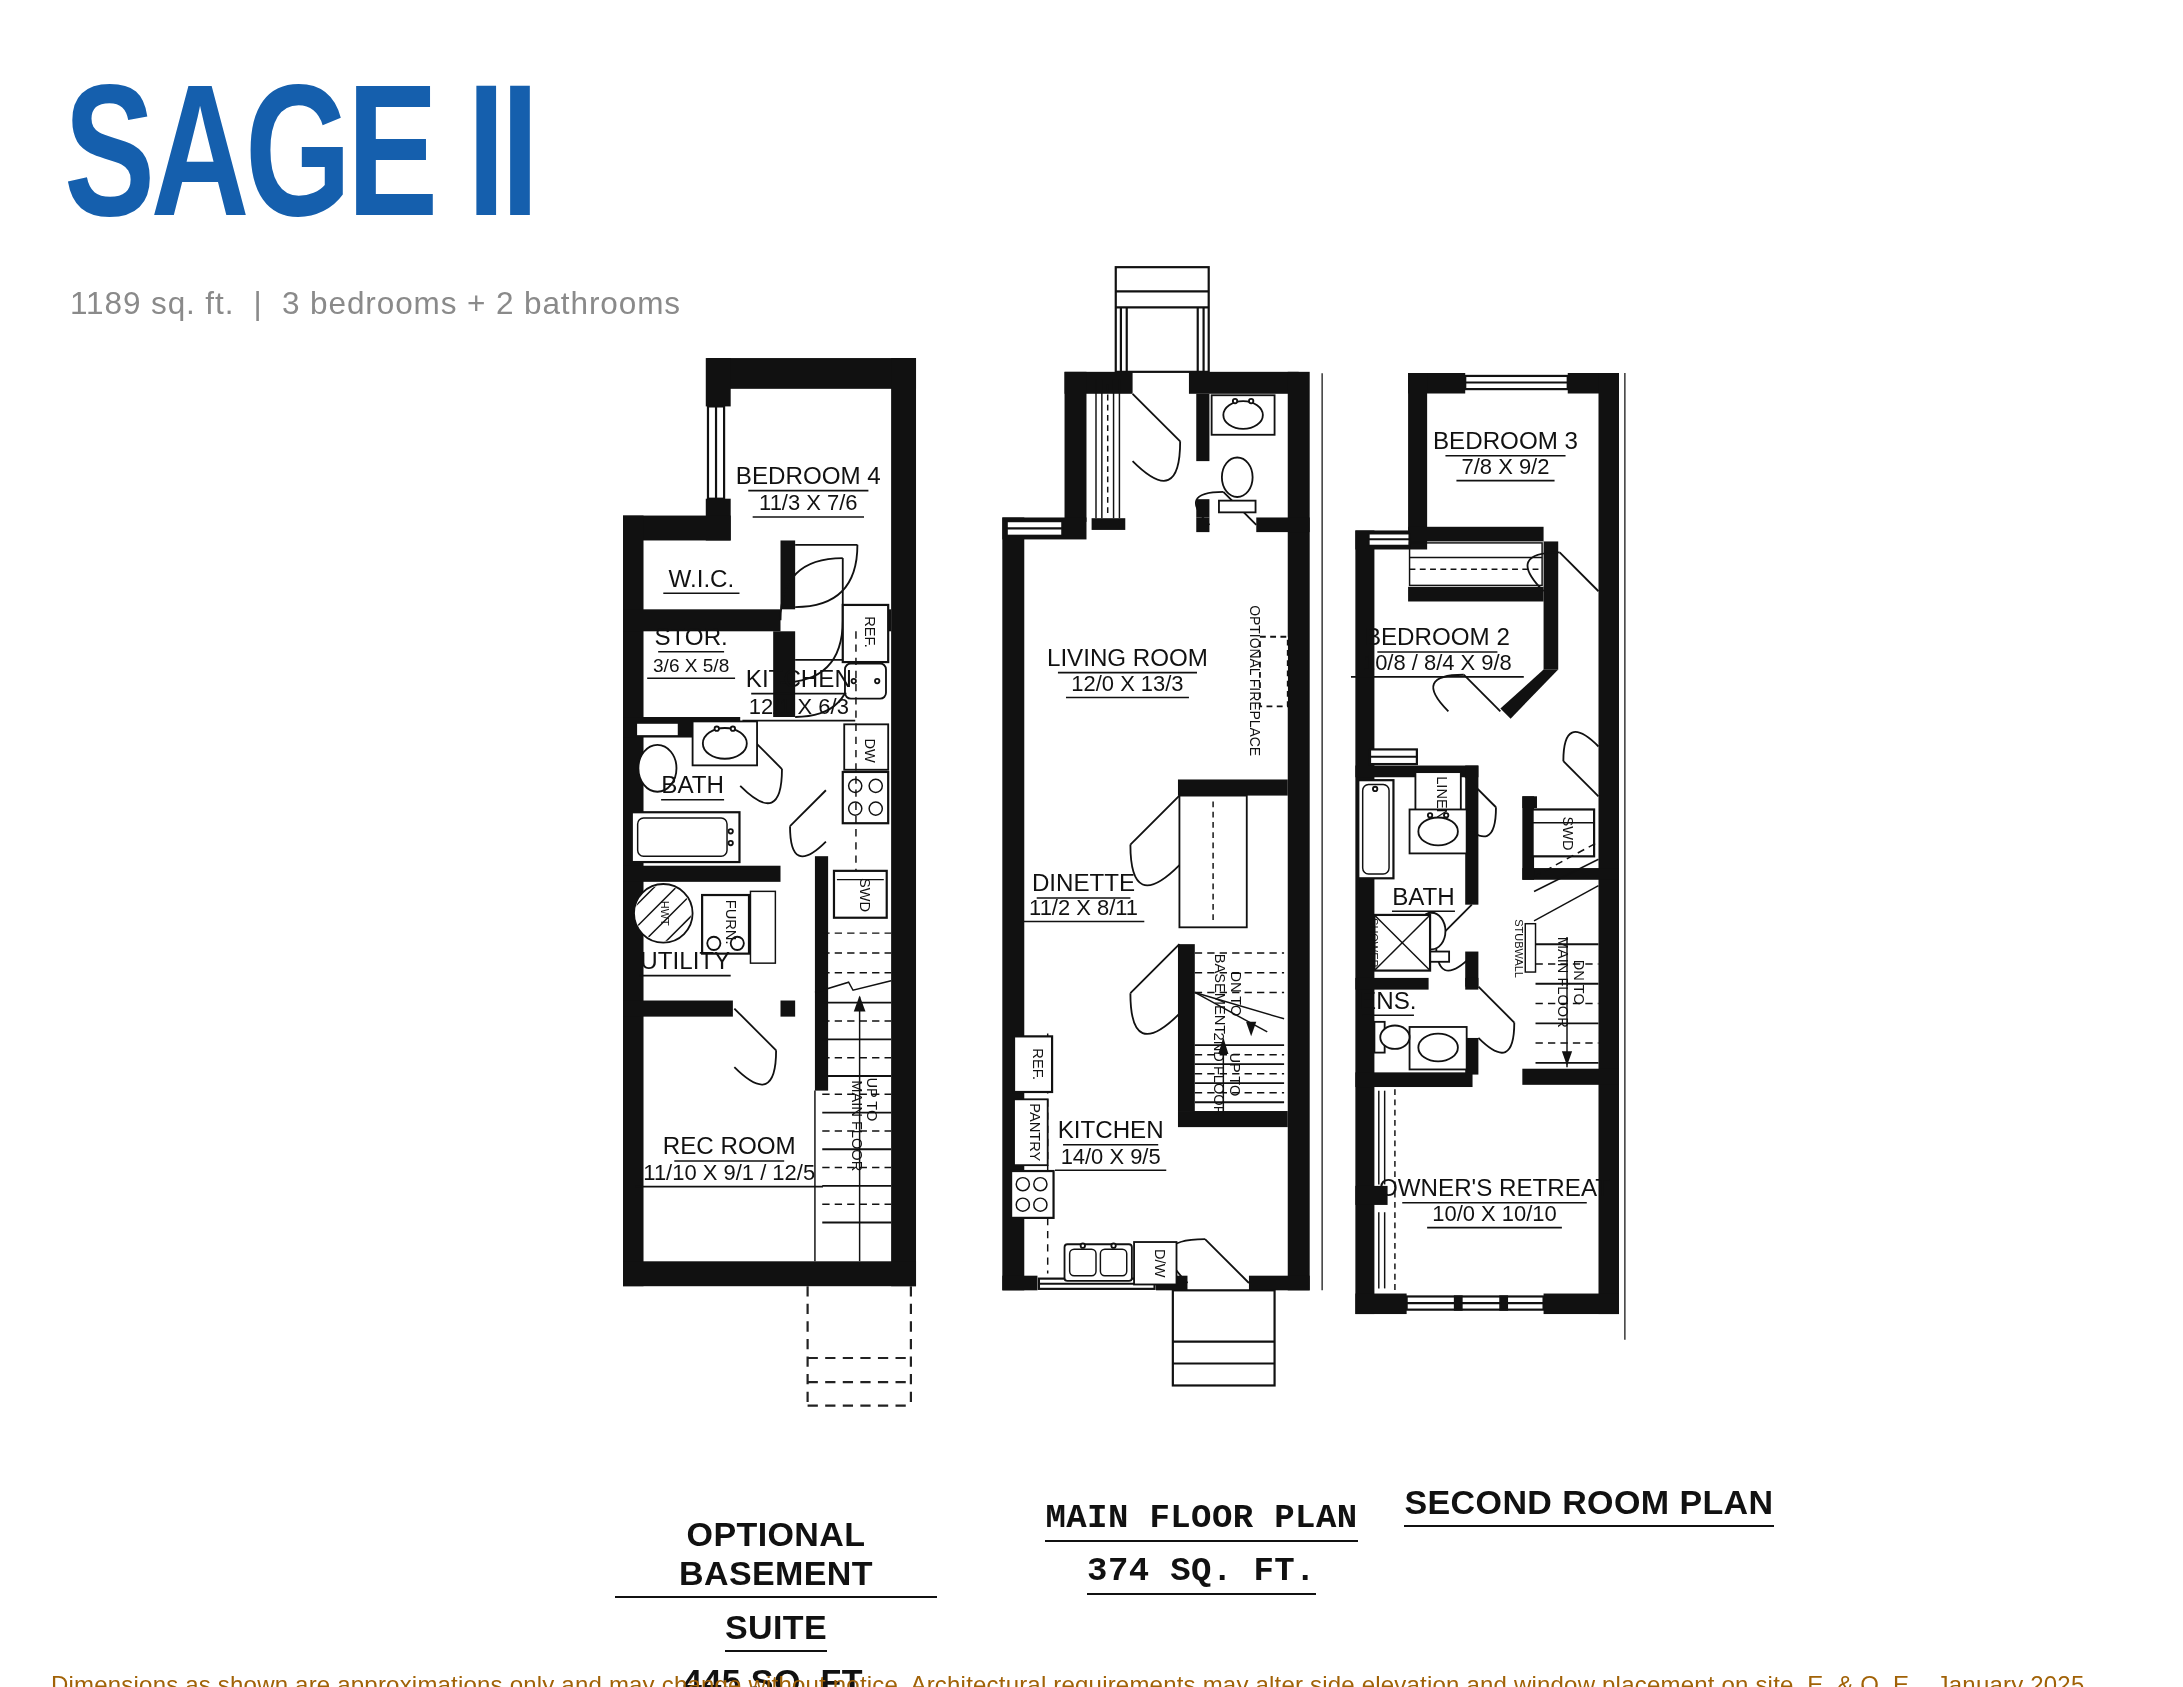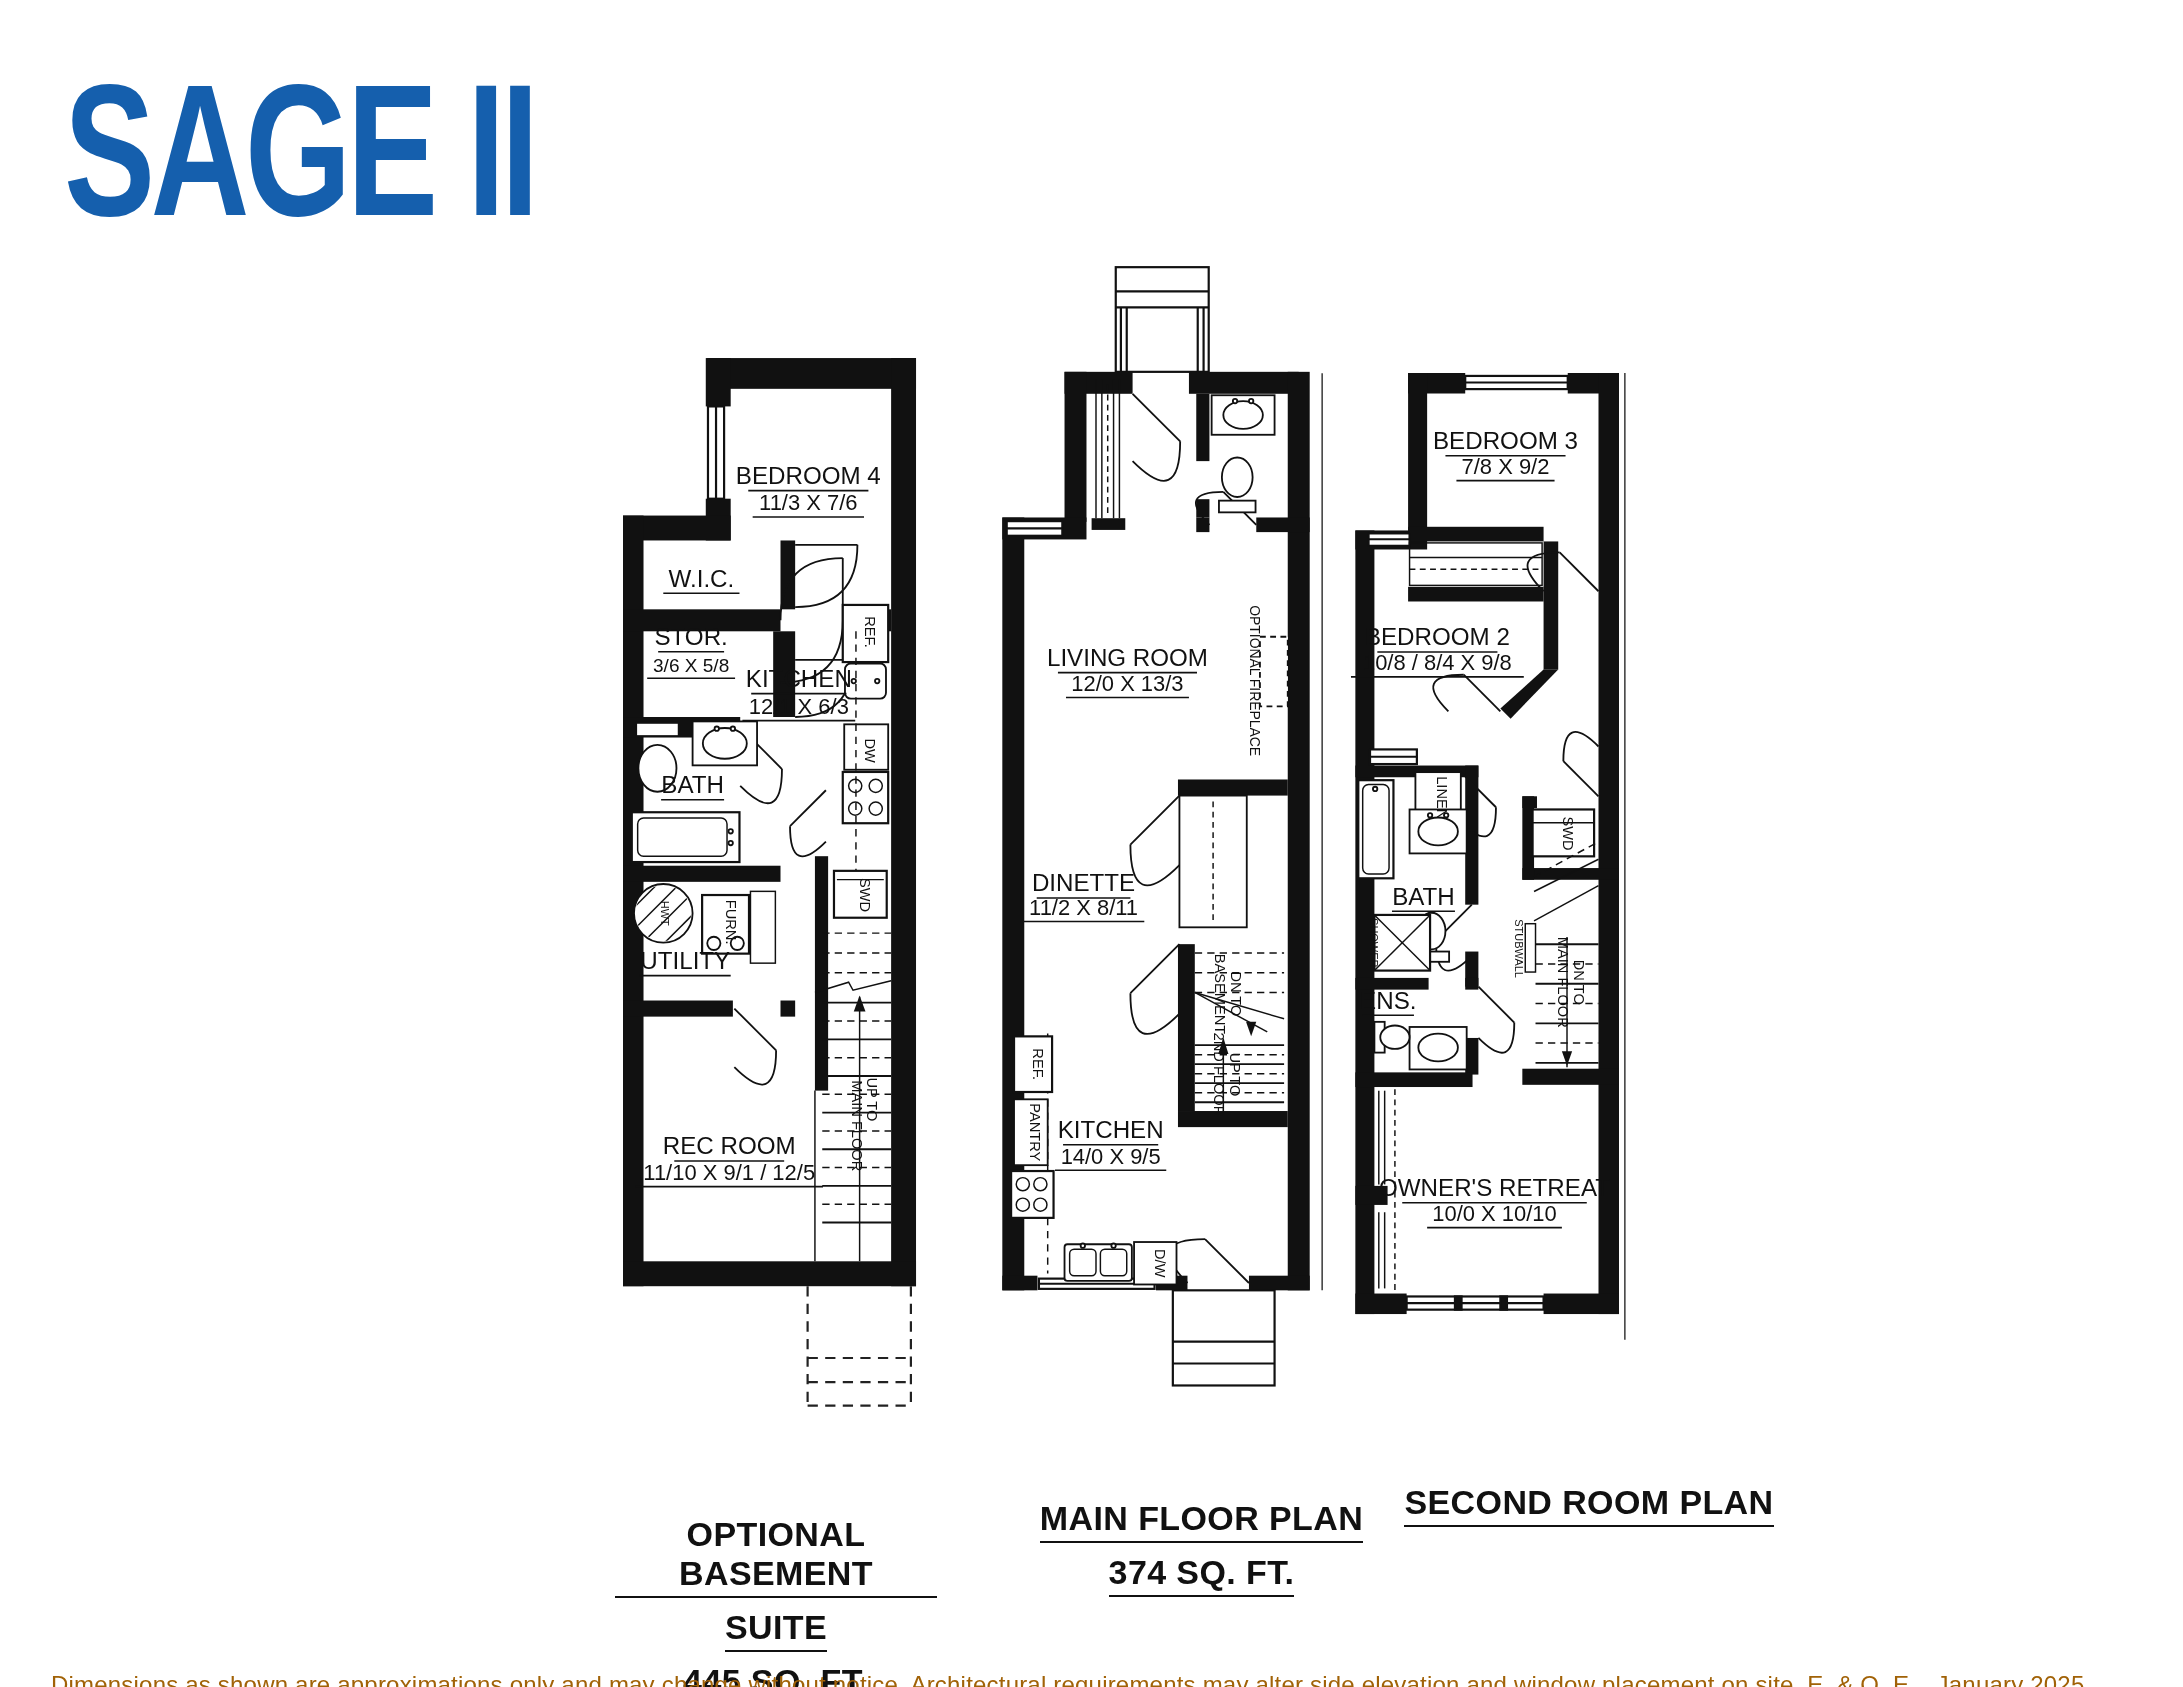"1189 sq. ft. | 3" div { html: none -> <div>1189 sq. ft. | 3 bedrooms + 2 bathrooms</div> }
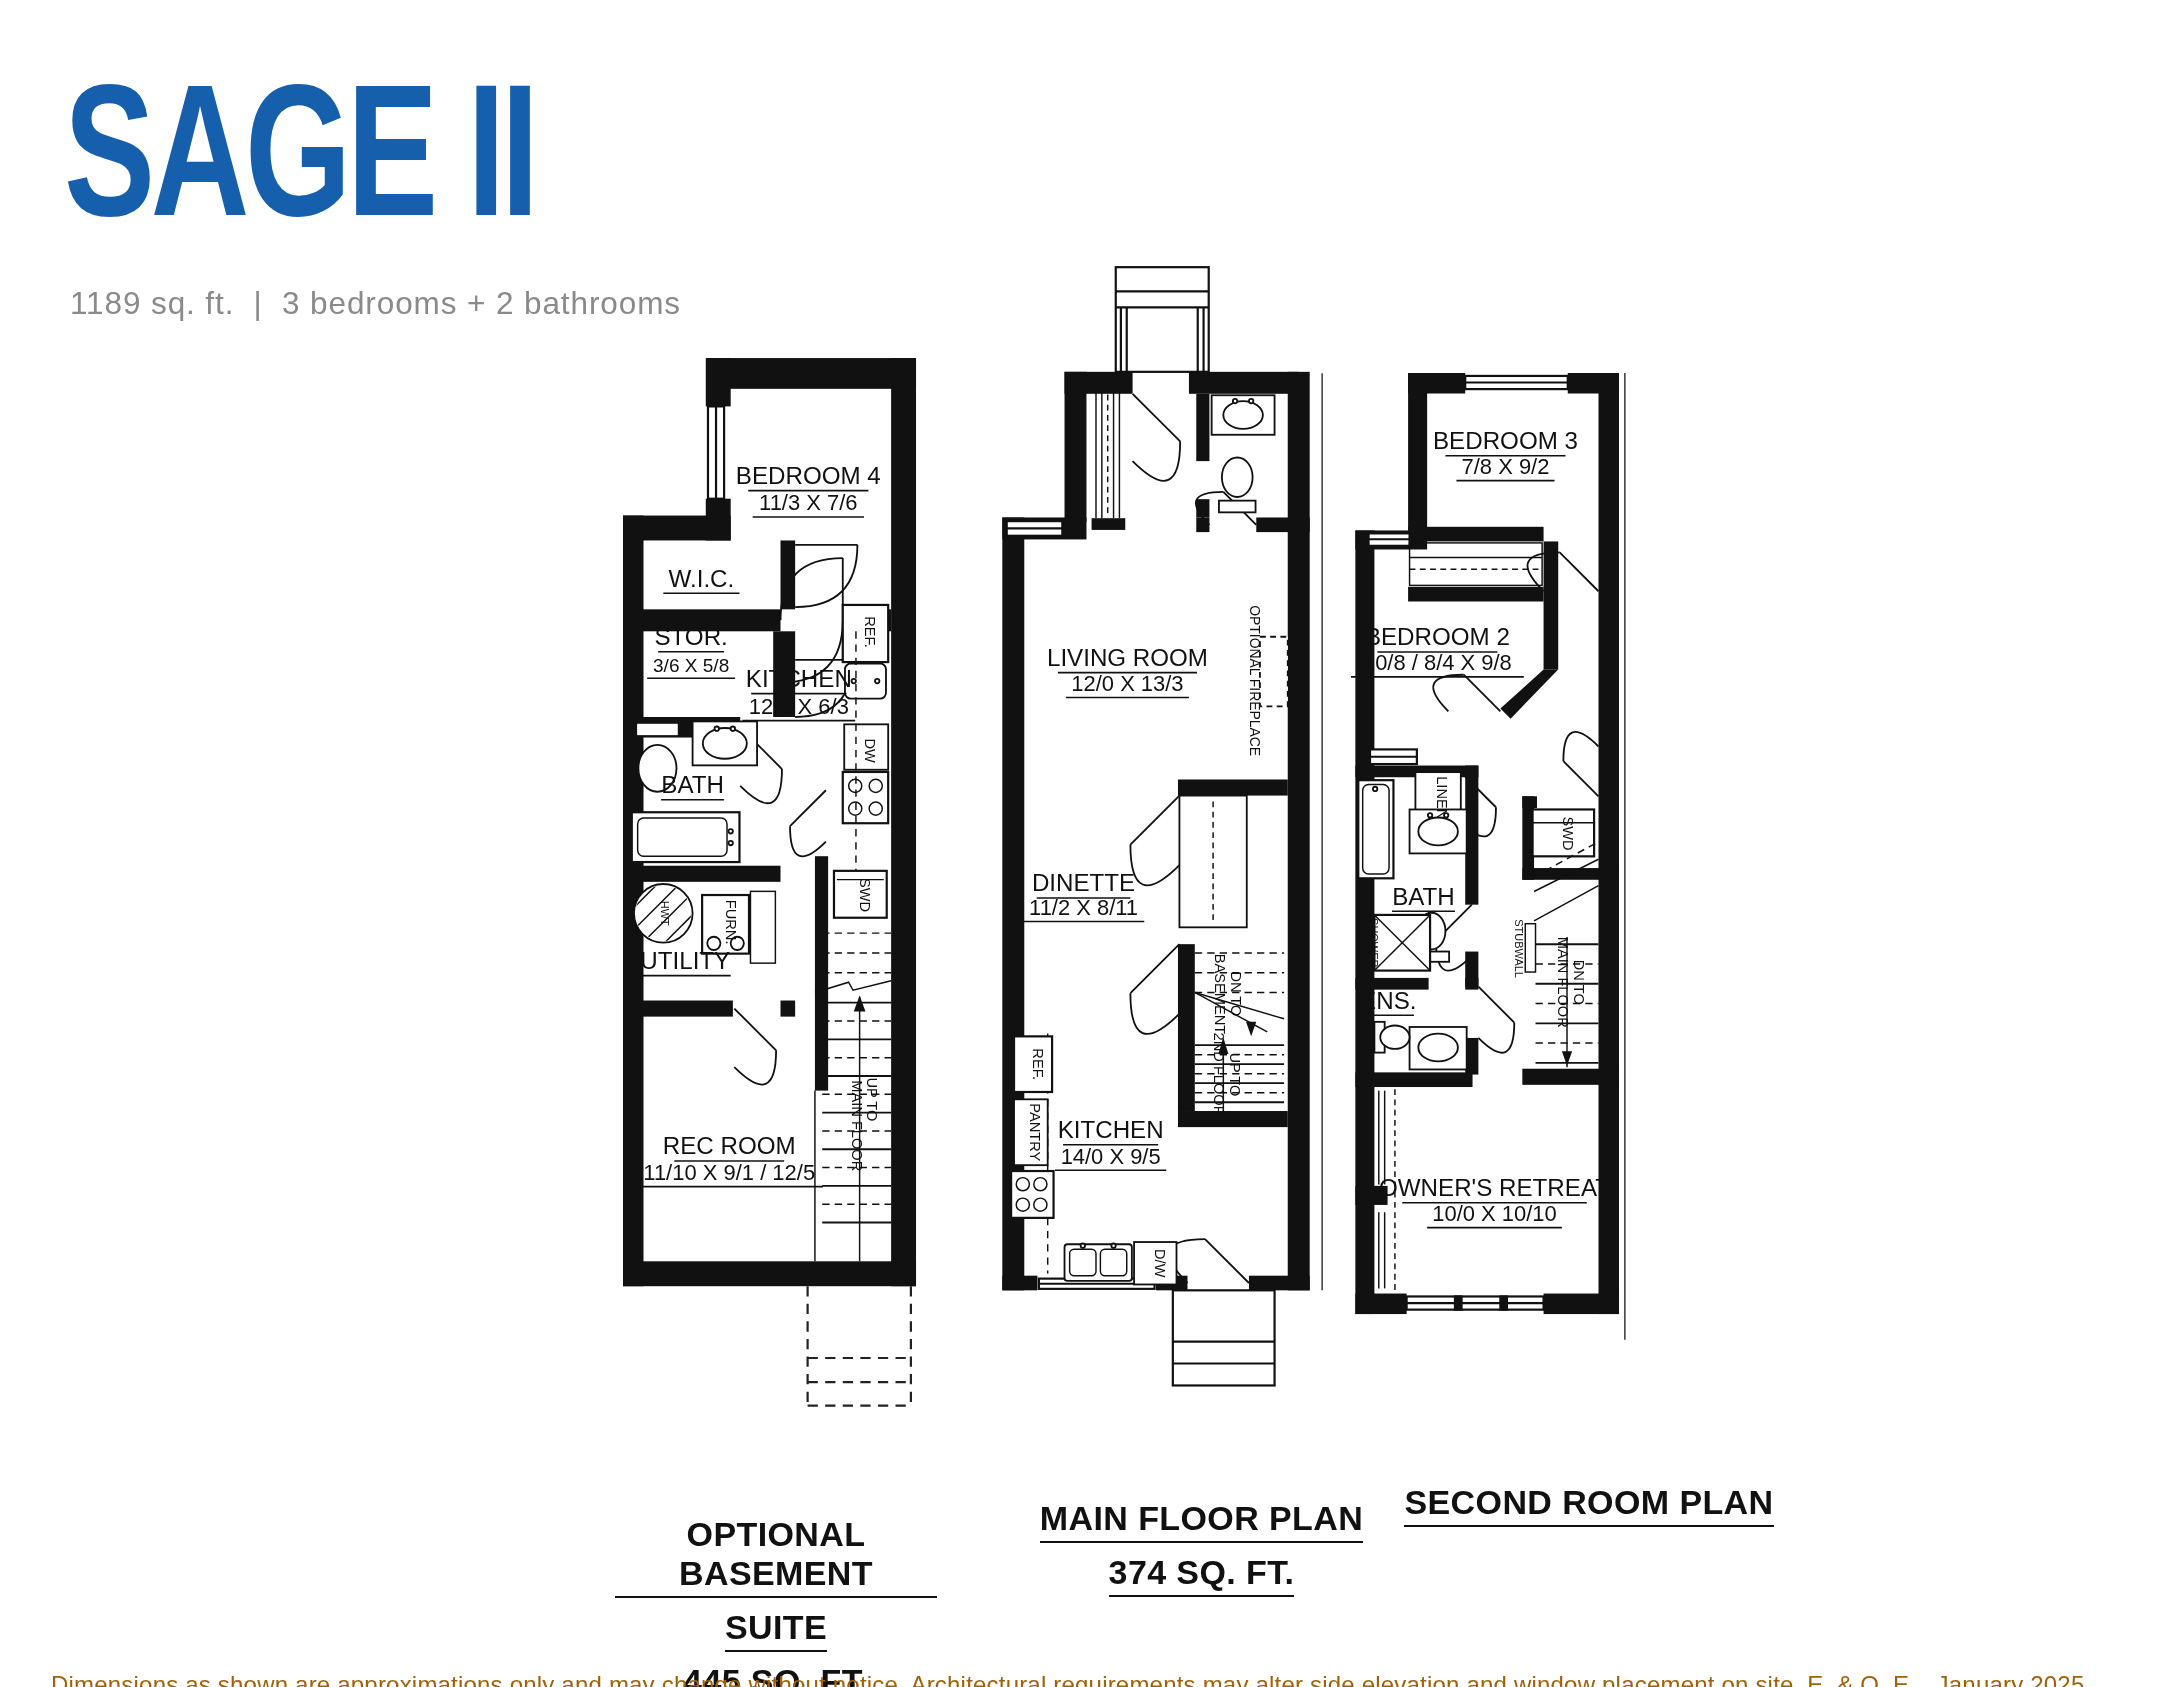"MAIN FLOOR PLAN" div.caption { font-family: none -> Liberation Mono, monospace }
